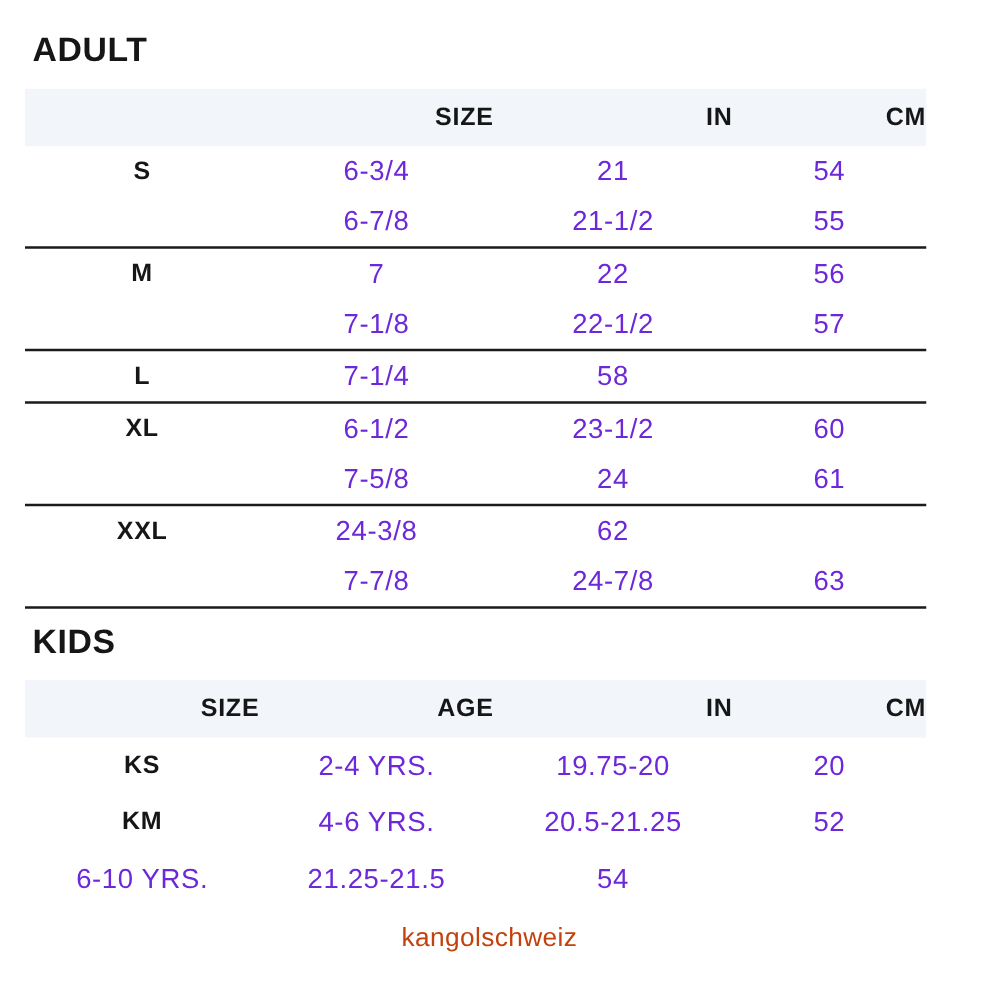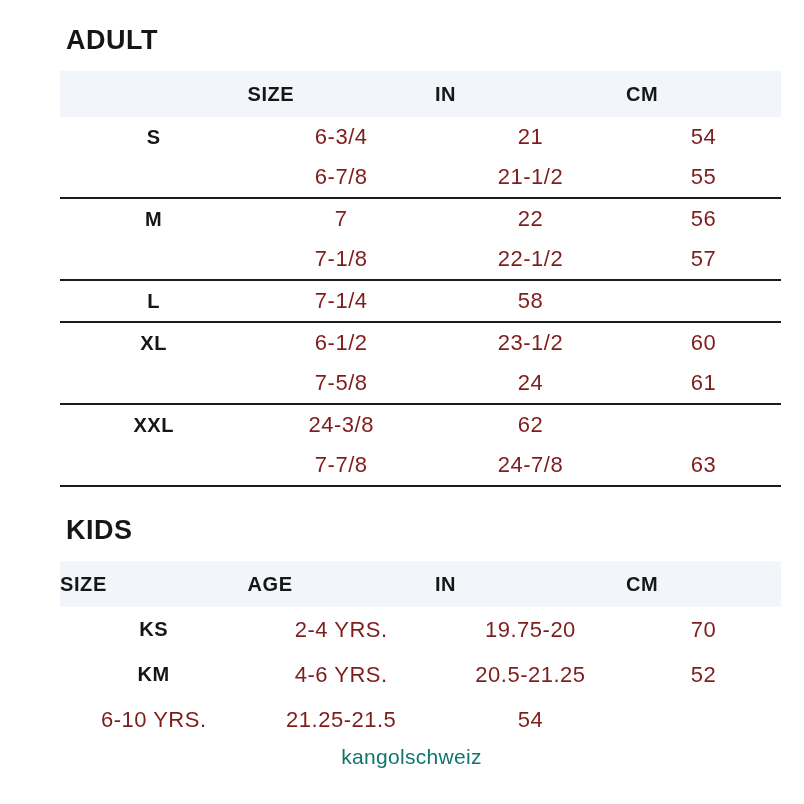"ADULT" .page { padding: 26px 41px 0 60px -> 26px 41px 0 20px }
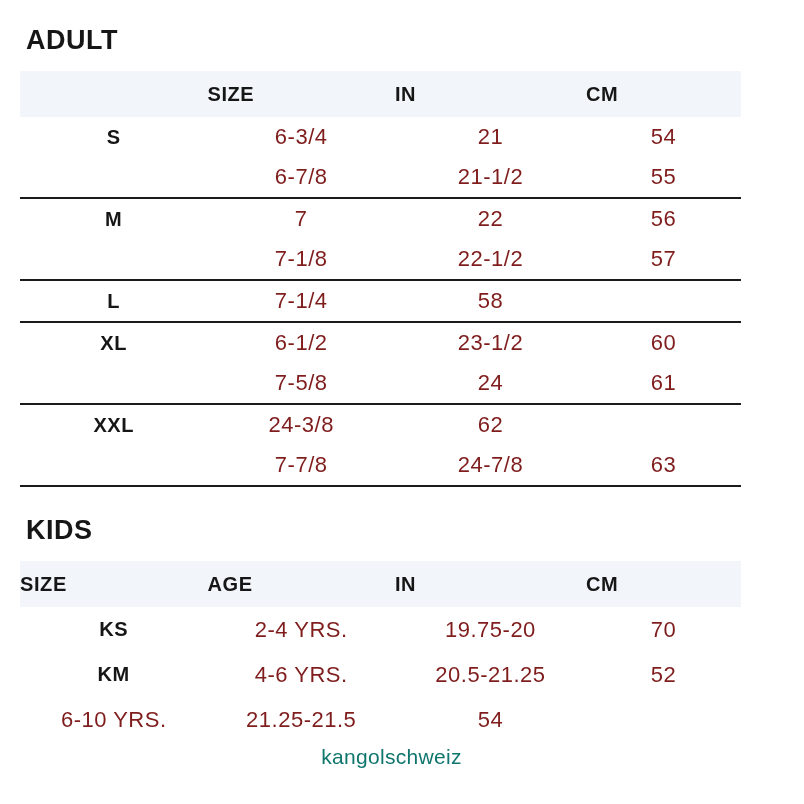"SIZE" .th { text-align: left -> right }
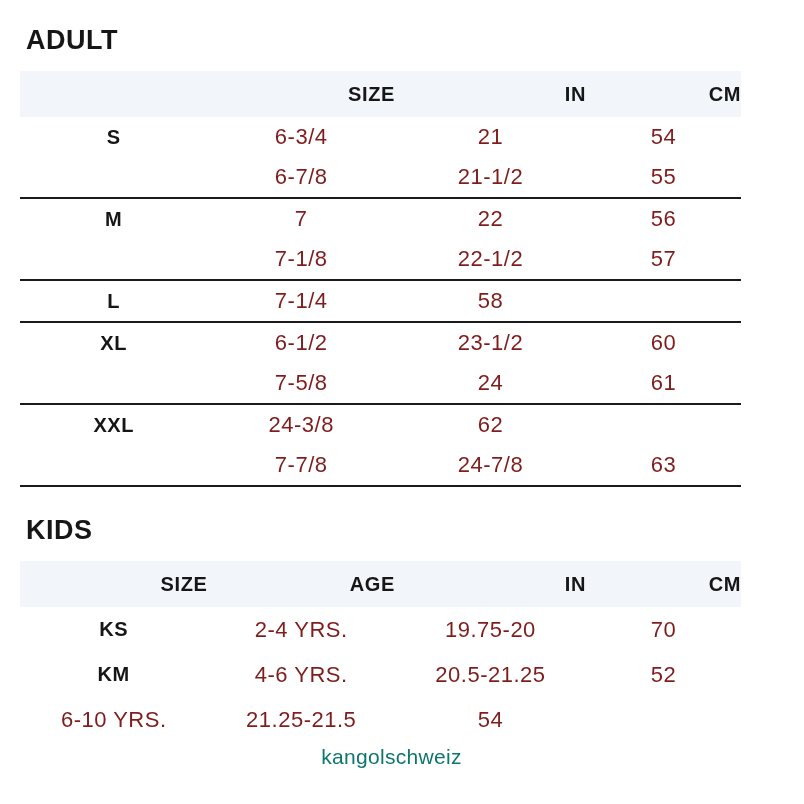"6-3/4" .cell { color: #7f1d1d -> #6d28d9 }
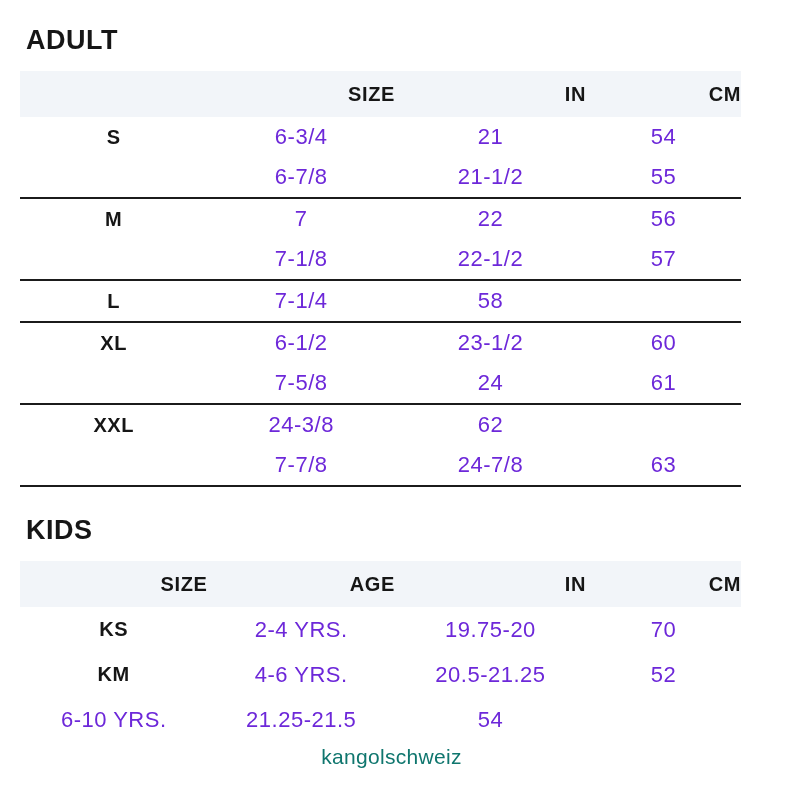"KIDS" .section-title.kids { margin-top: 29px -> 12px }
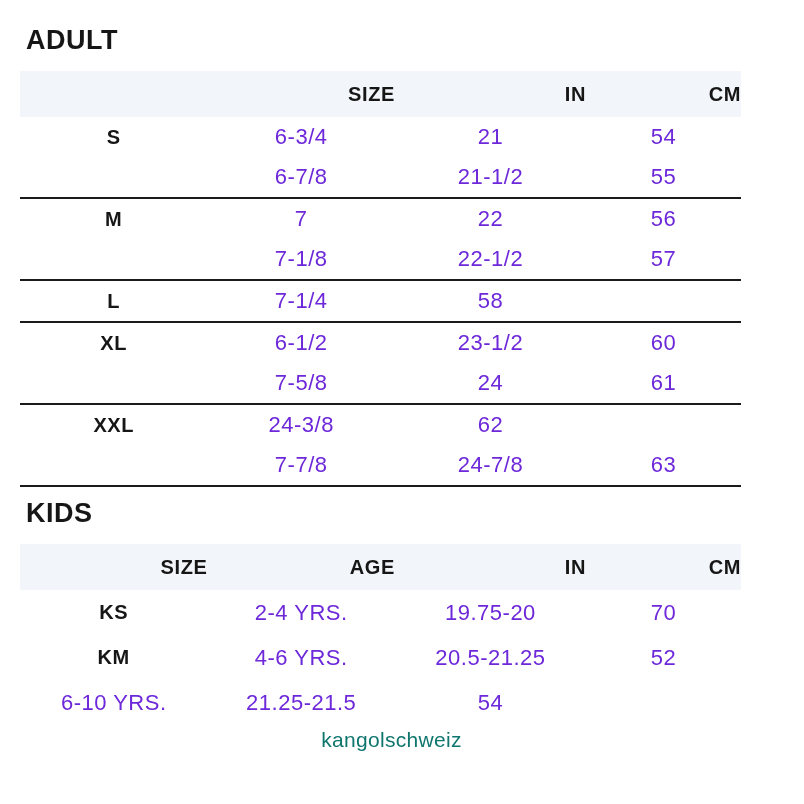"70" div.cell { text: 70 -> 20 }
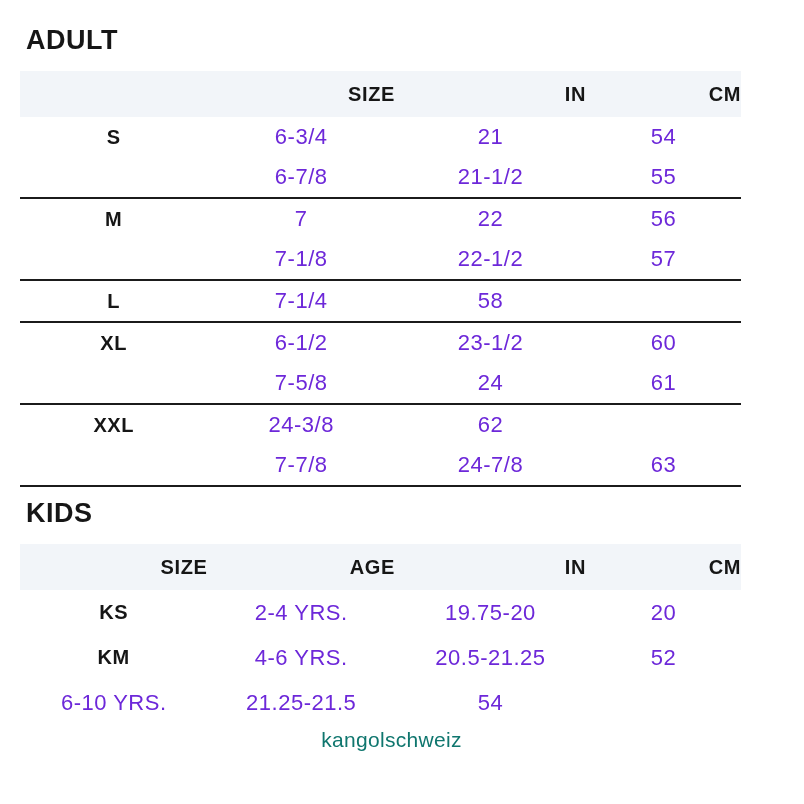"kangolschweiz" .watermark { color: #0f766e -> #c2410c; margin-top: 3px -> 14px }
